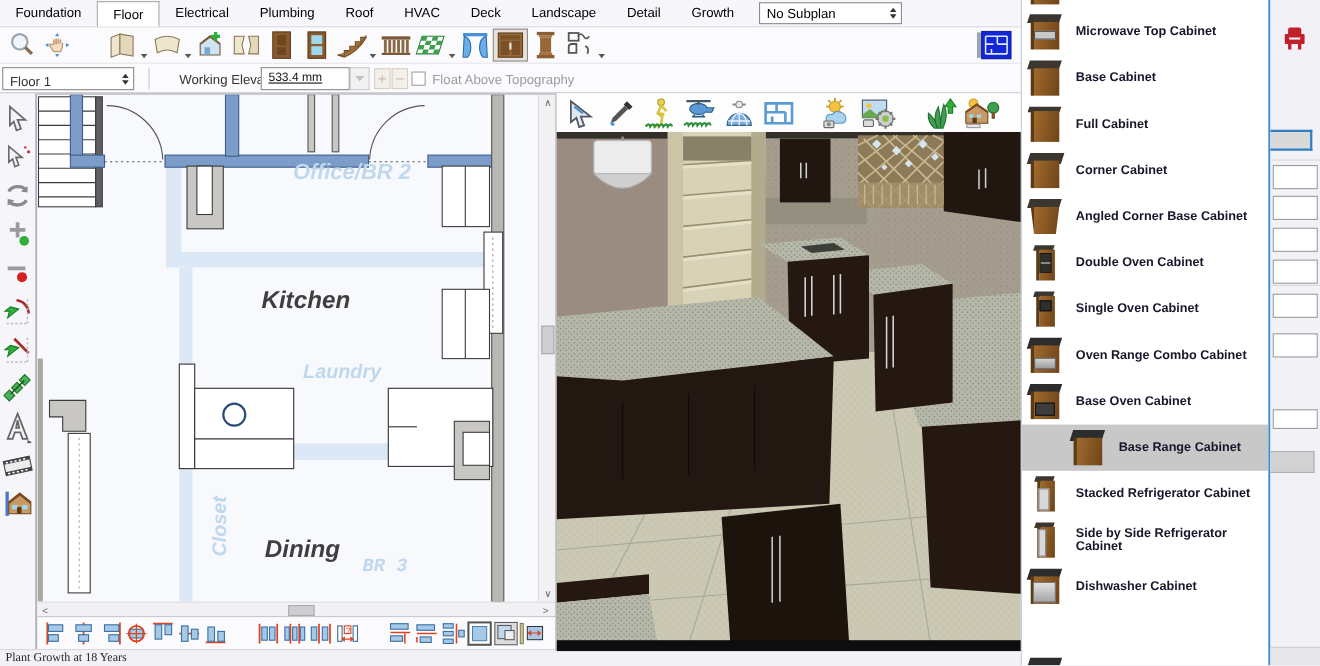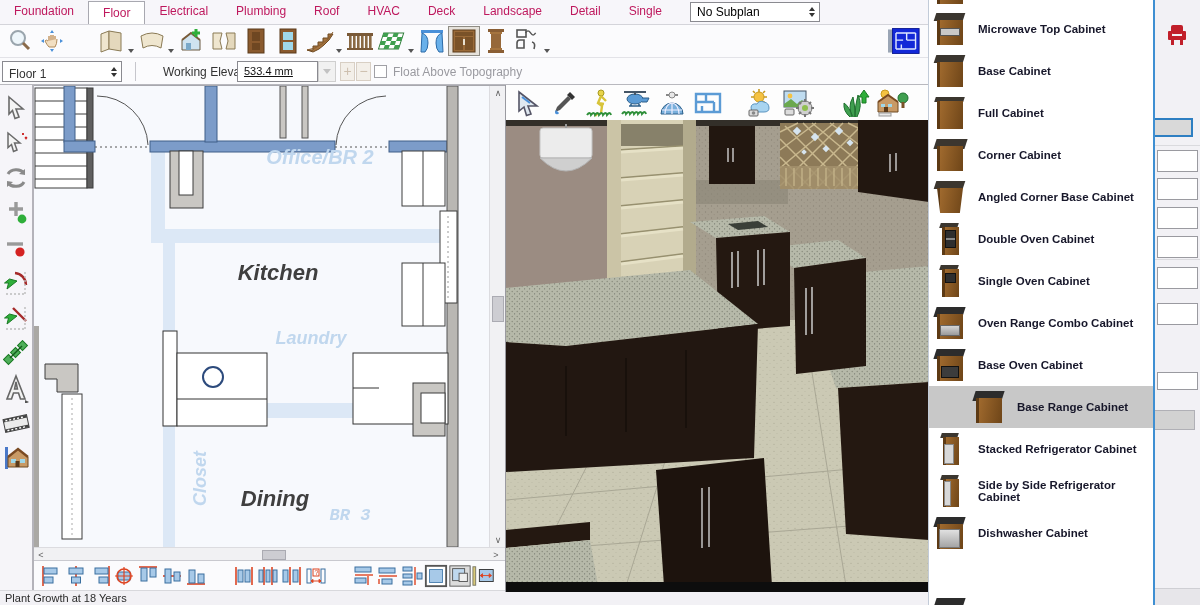"Foundation" .tab { color: #be185d -> #000000 }
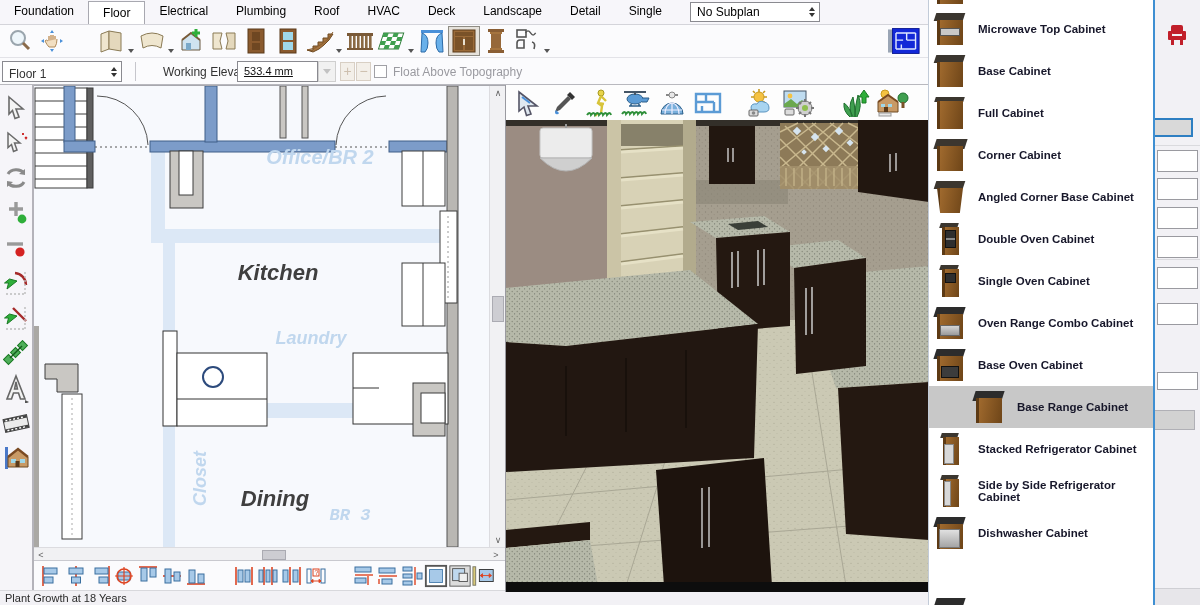"Single" div.tab { text: Single -> Growth }
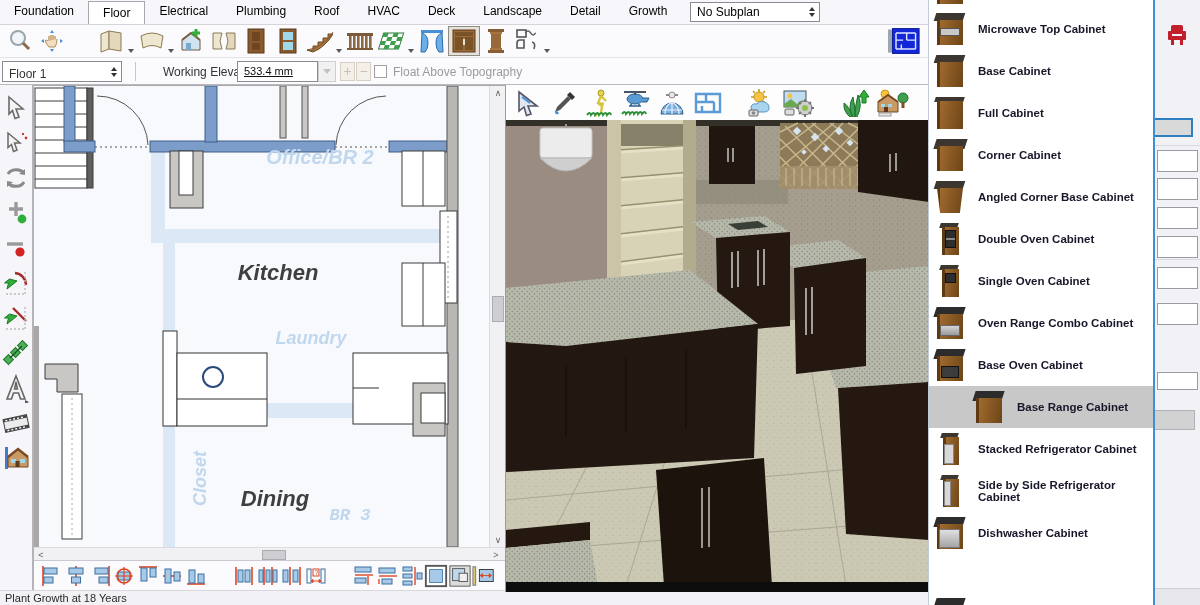"Plant Growth at 18 Years" #statusbar { font-family: none -> Liberation Serif, serif }
